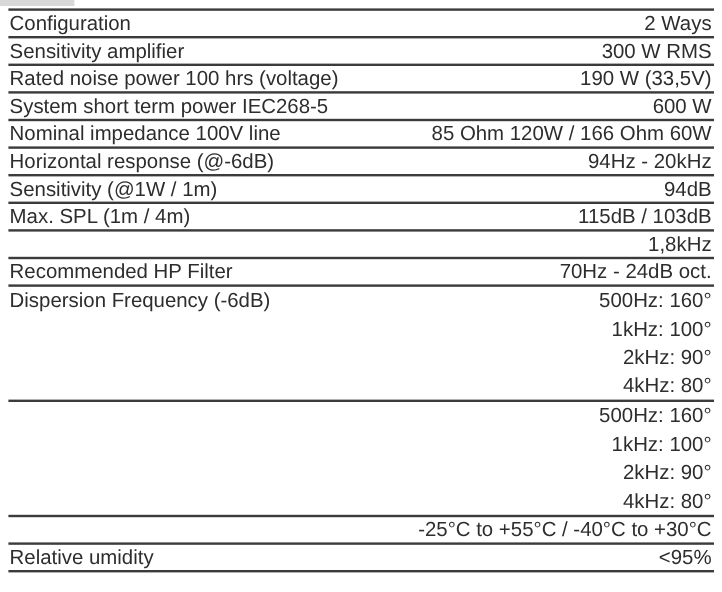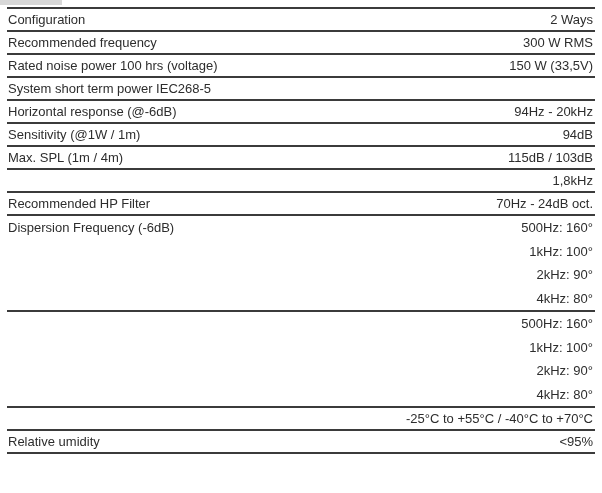"Configuration" .spec-table { font-size: 13px -> 17px }
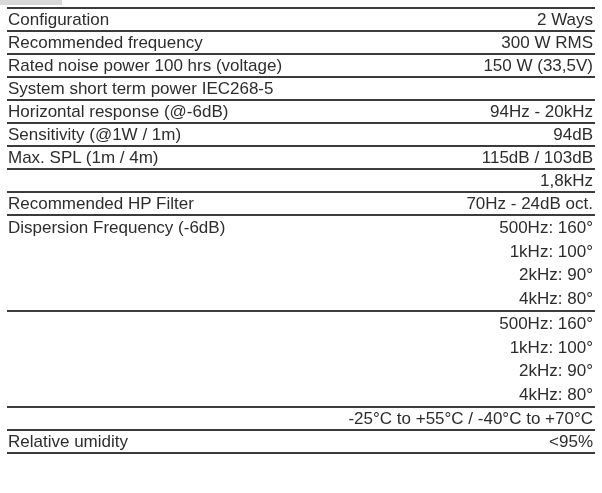"Recommended frequency" div.spec-label { text: Recommended frequency -> Sensitivity amplifier }
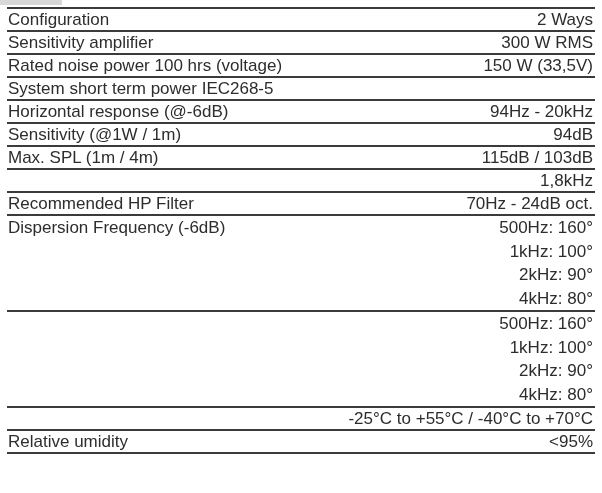"150 W (33,5V)" div.value-line { text: 150 -> 190 }
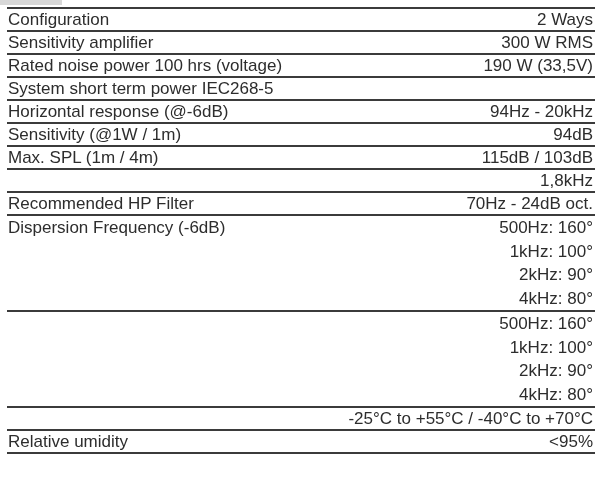"600 W" div.spec-values { html: none -> <div> <div>600 W</div> </div> }
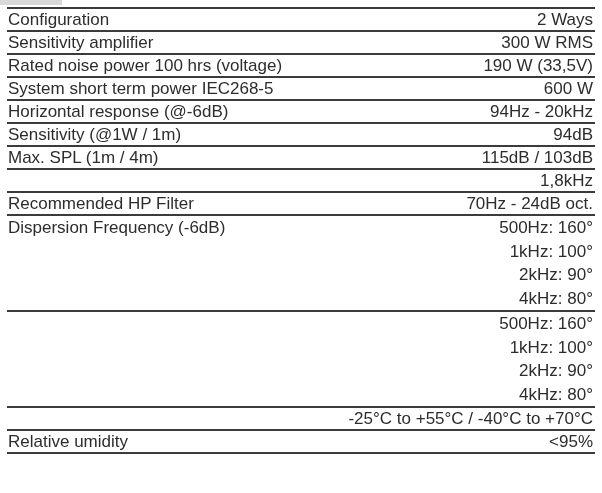"Nominal impedance 100V line" div.spec-row { html: none -> <div> <div>Nominal impedance 100V line</div> <div> <div>85 Ohm 120W / 166 Ohm 60W</div> </div> </div> }
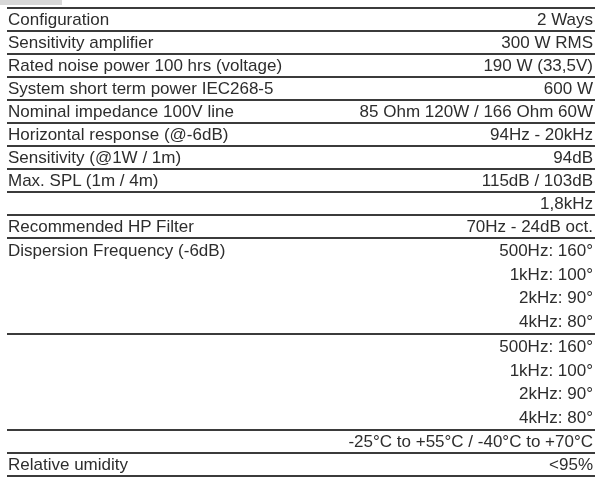"-25°C to +55°C / -40°C" div.value-line { text: +70 -> +30 }
